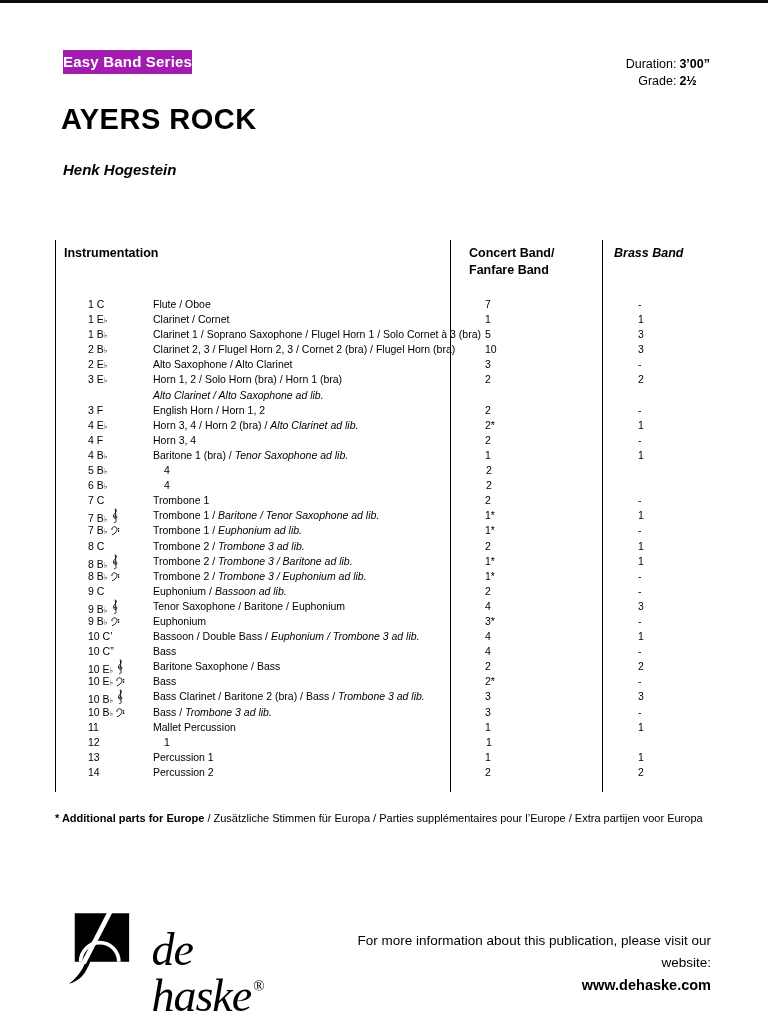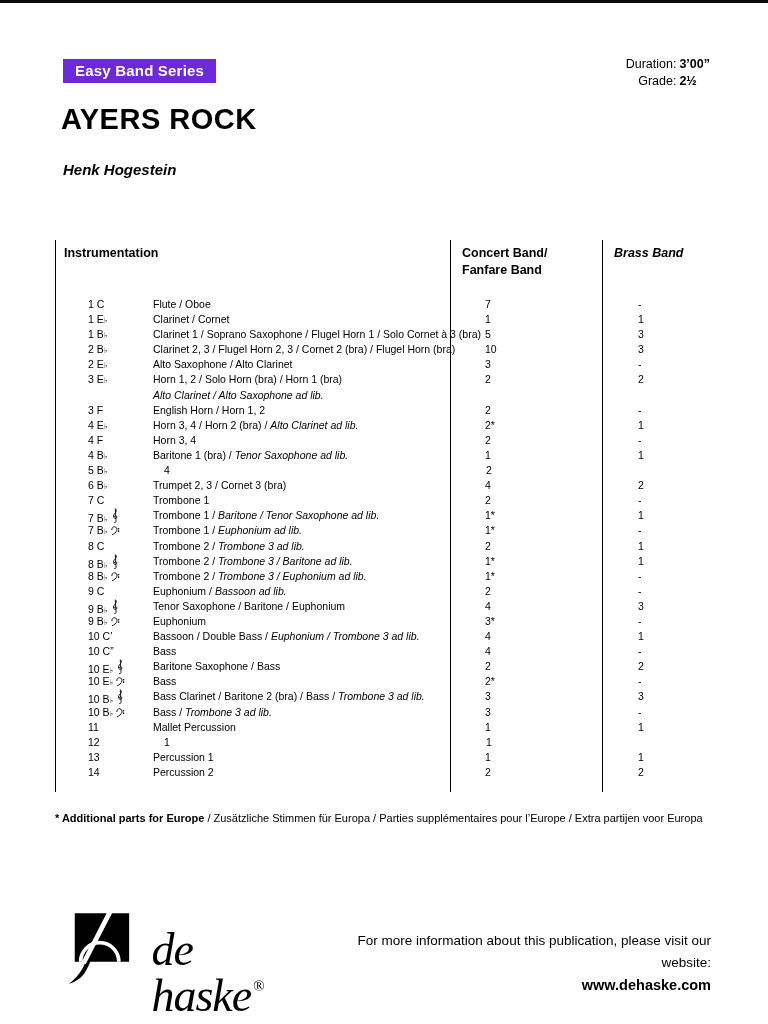"Easy Band Series" .badge { background: #6d28d9 -> #a21caf; padding: 3px 12px 4px -> 3px 0 4px; top: 59px -> 50px }
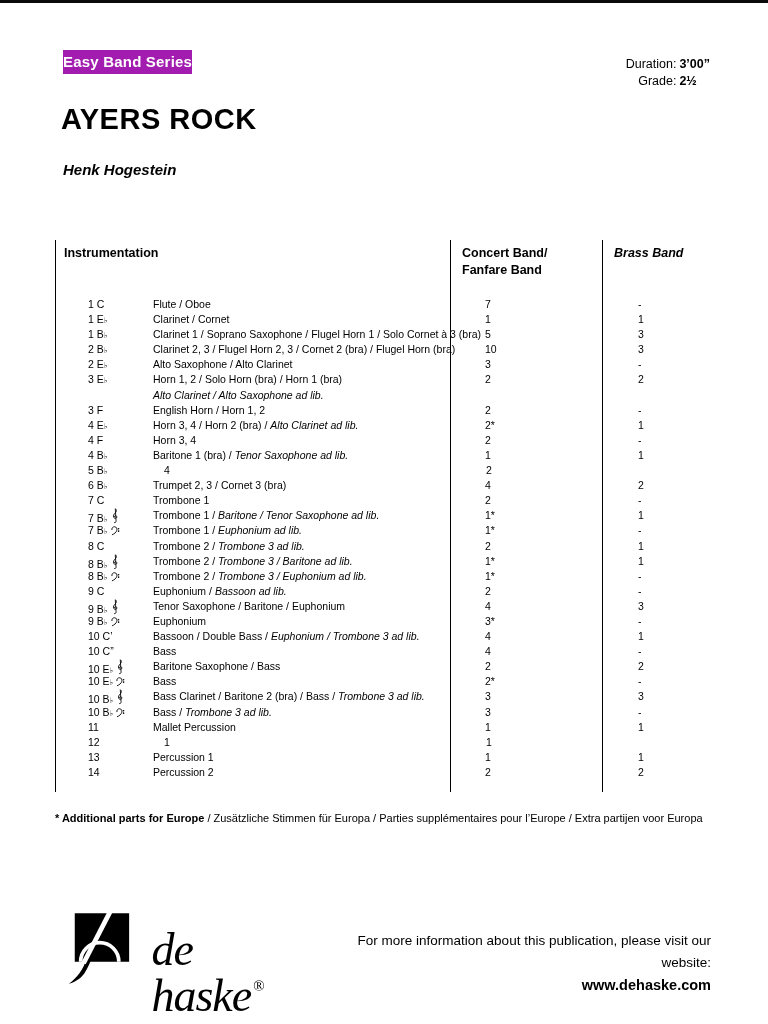"Concert Band/" .thead .h2 { padding-left: 12px -> 19px }
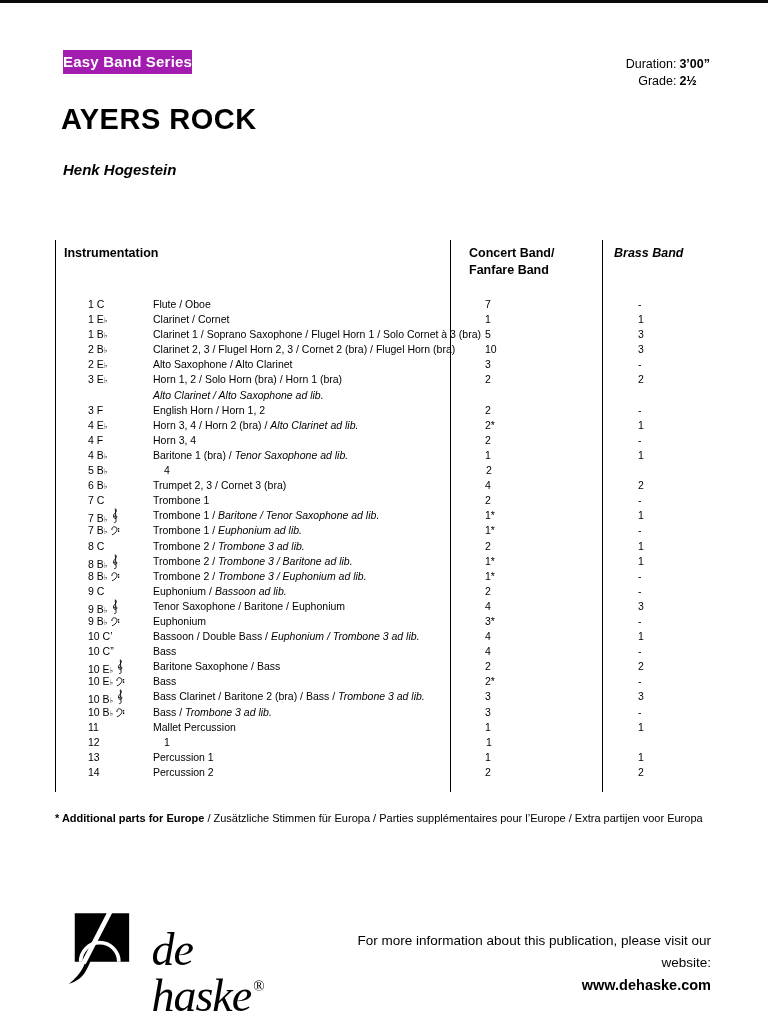"Trumpet 2, 3 / Cornet" span.name { html: <span><span>Trumpet 2, 3 / Cornet 3 (bra)</span></span> -> none }
